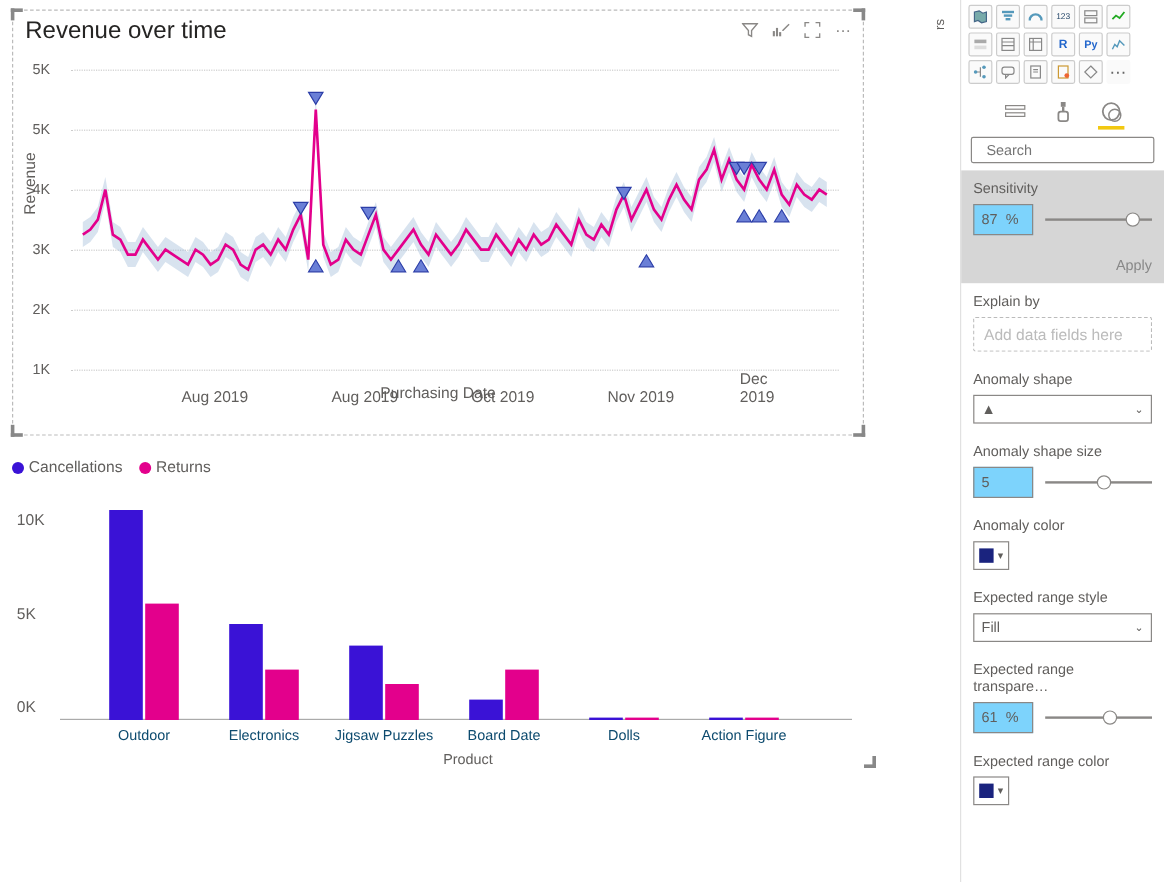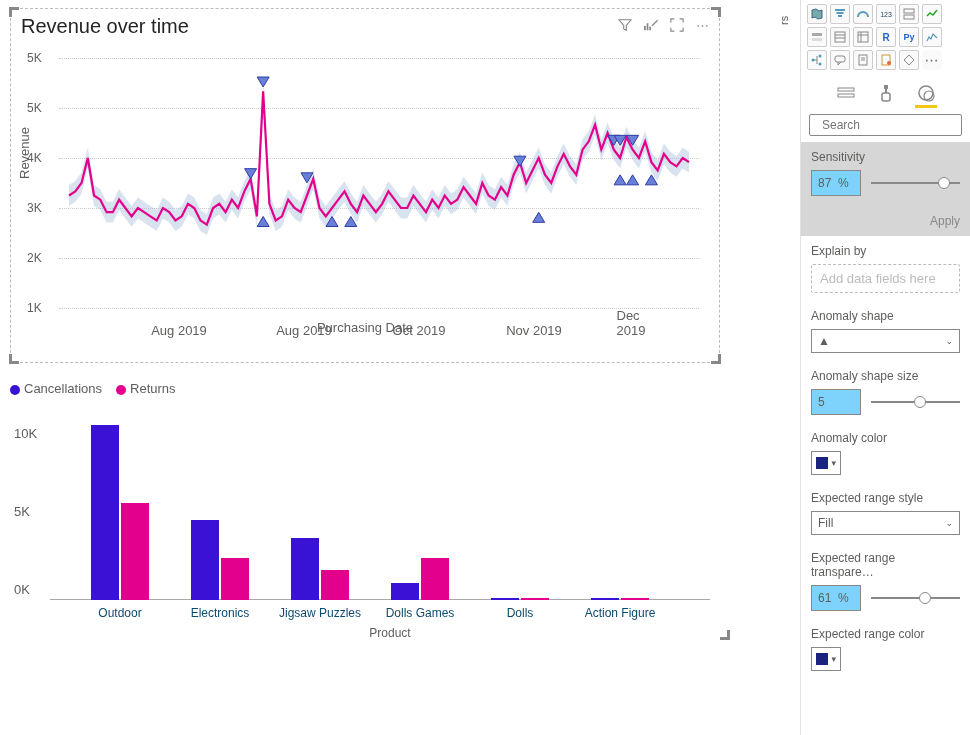"Dolls Games" div.x2label { text: Dolls Games -> Board Date }
